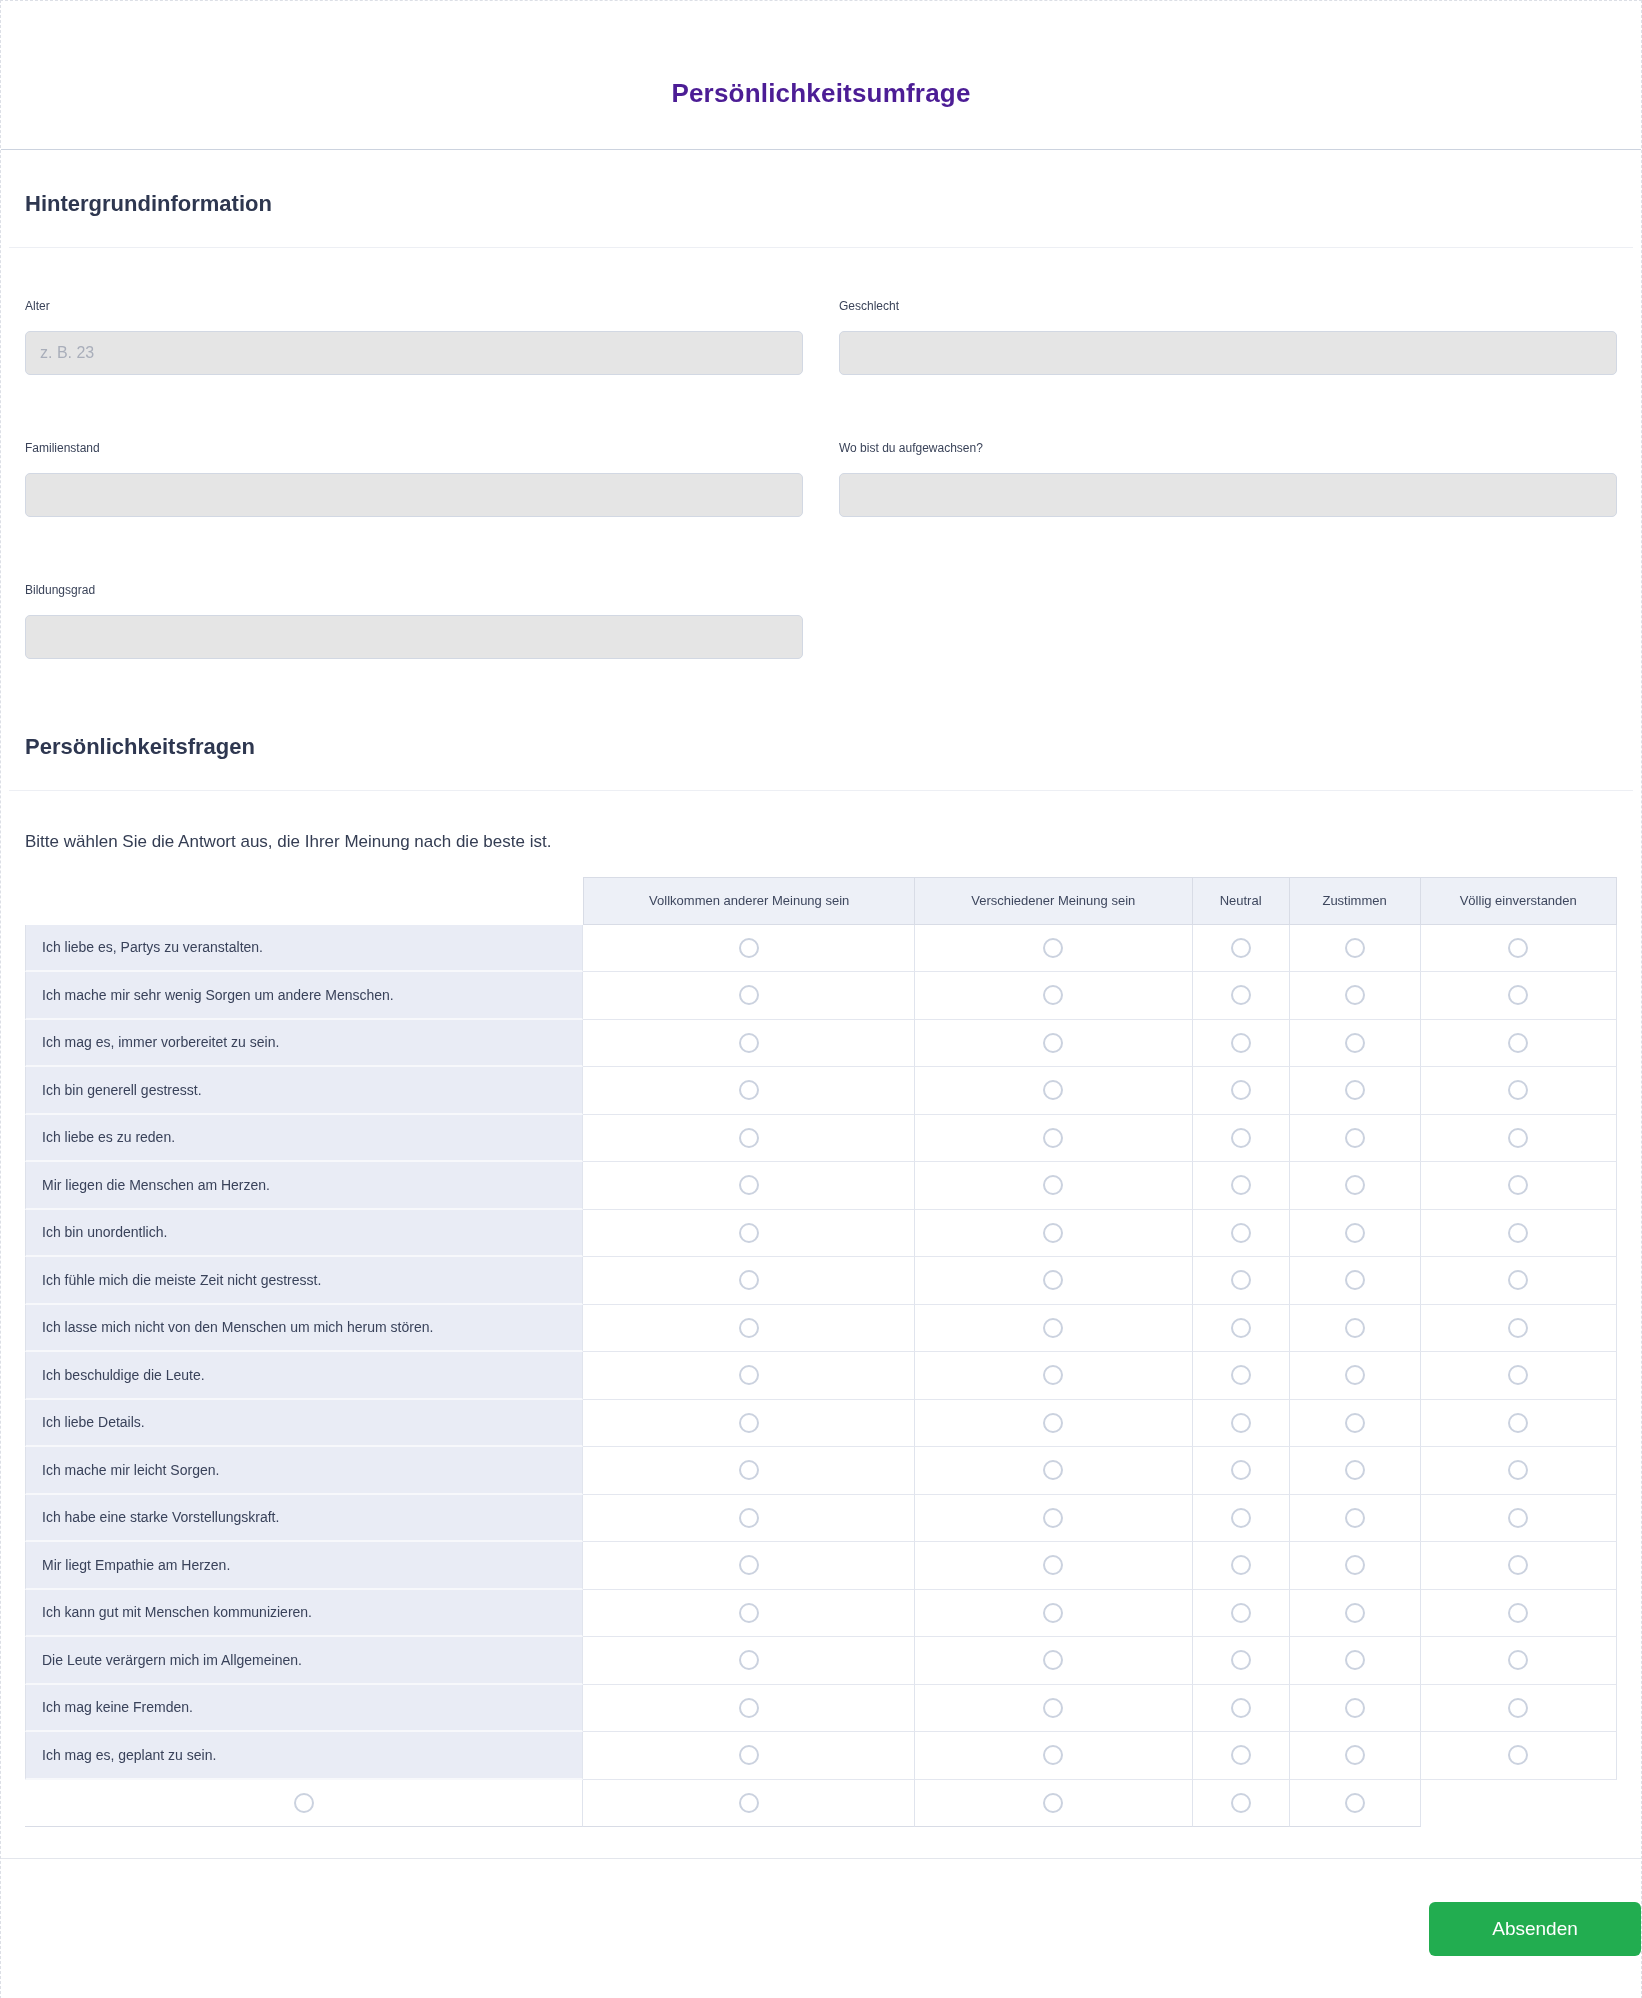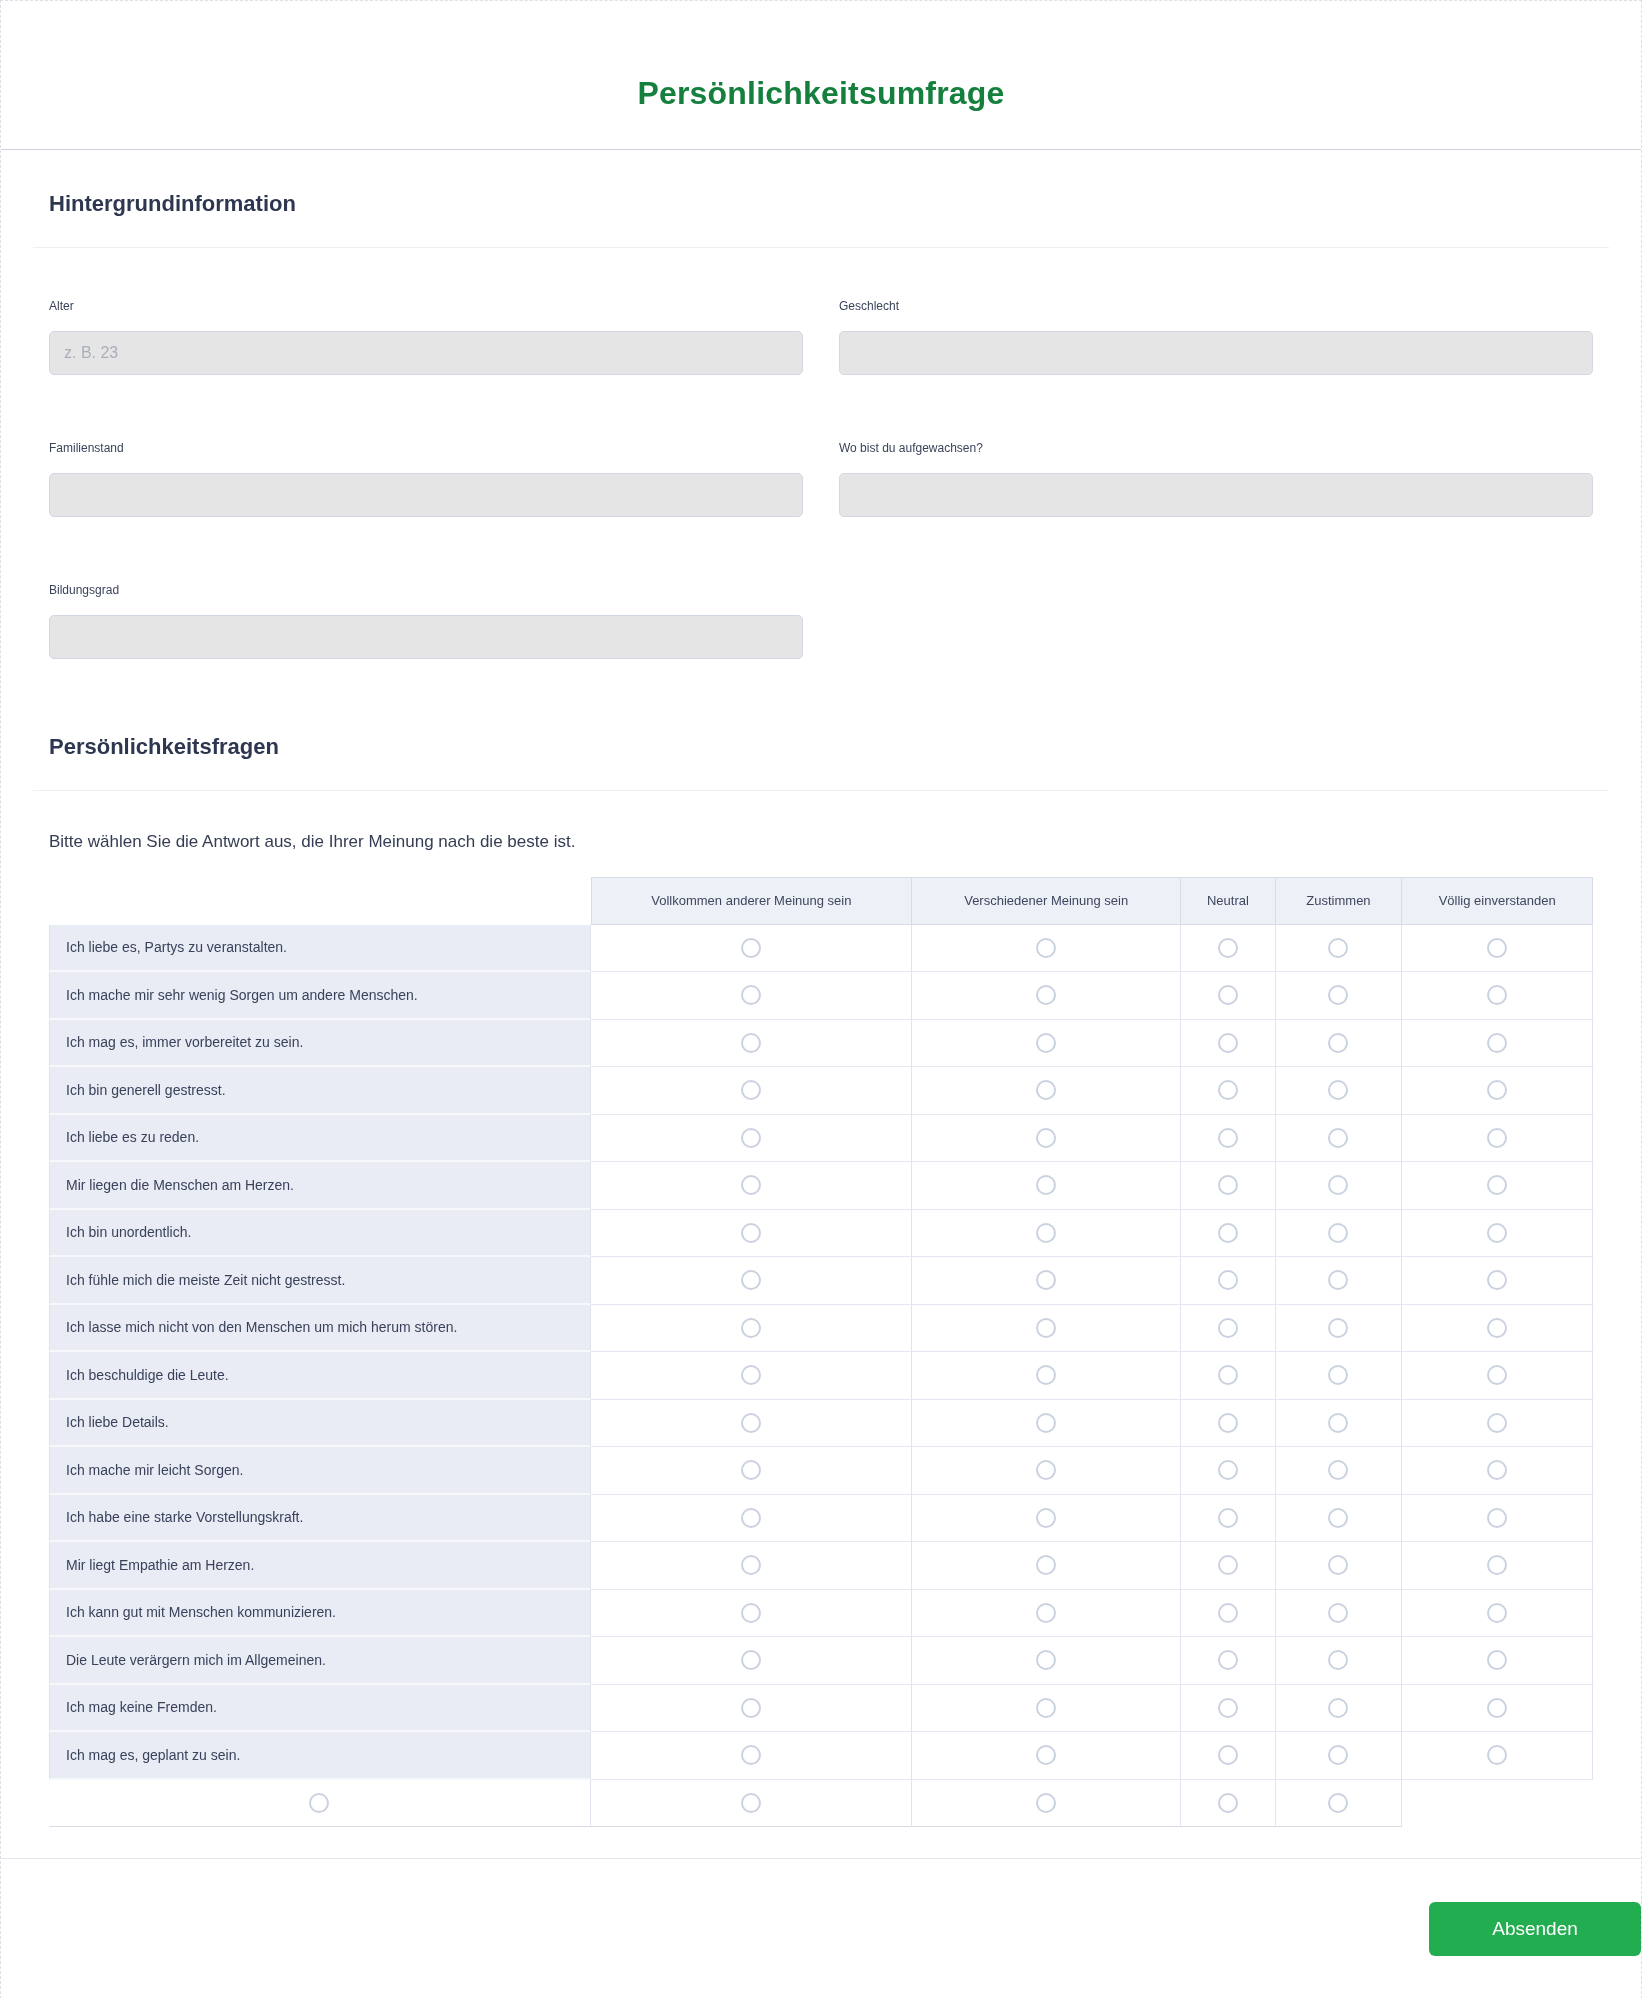"Persönlichkeitsumfrage" .form-title { color: #15803d -> #4c1d95; font-size: 32px -> 26px }
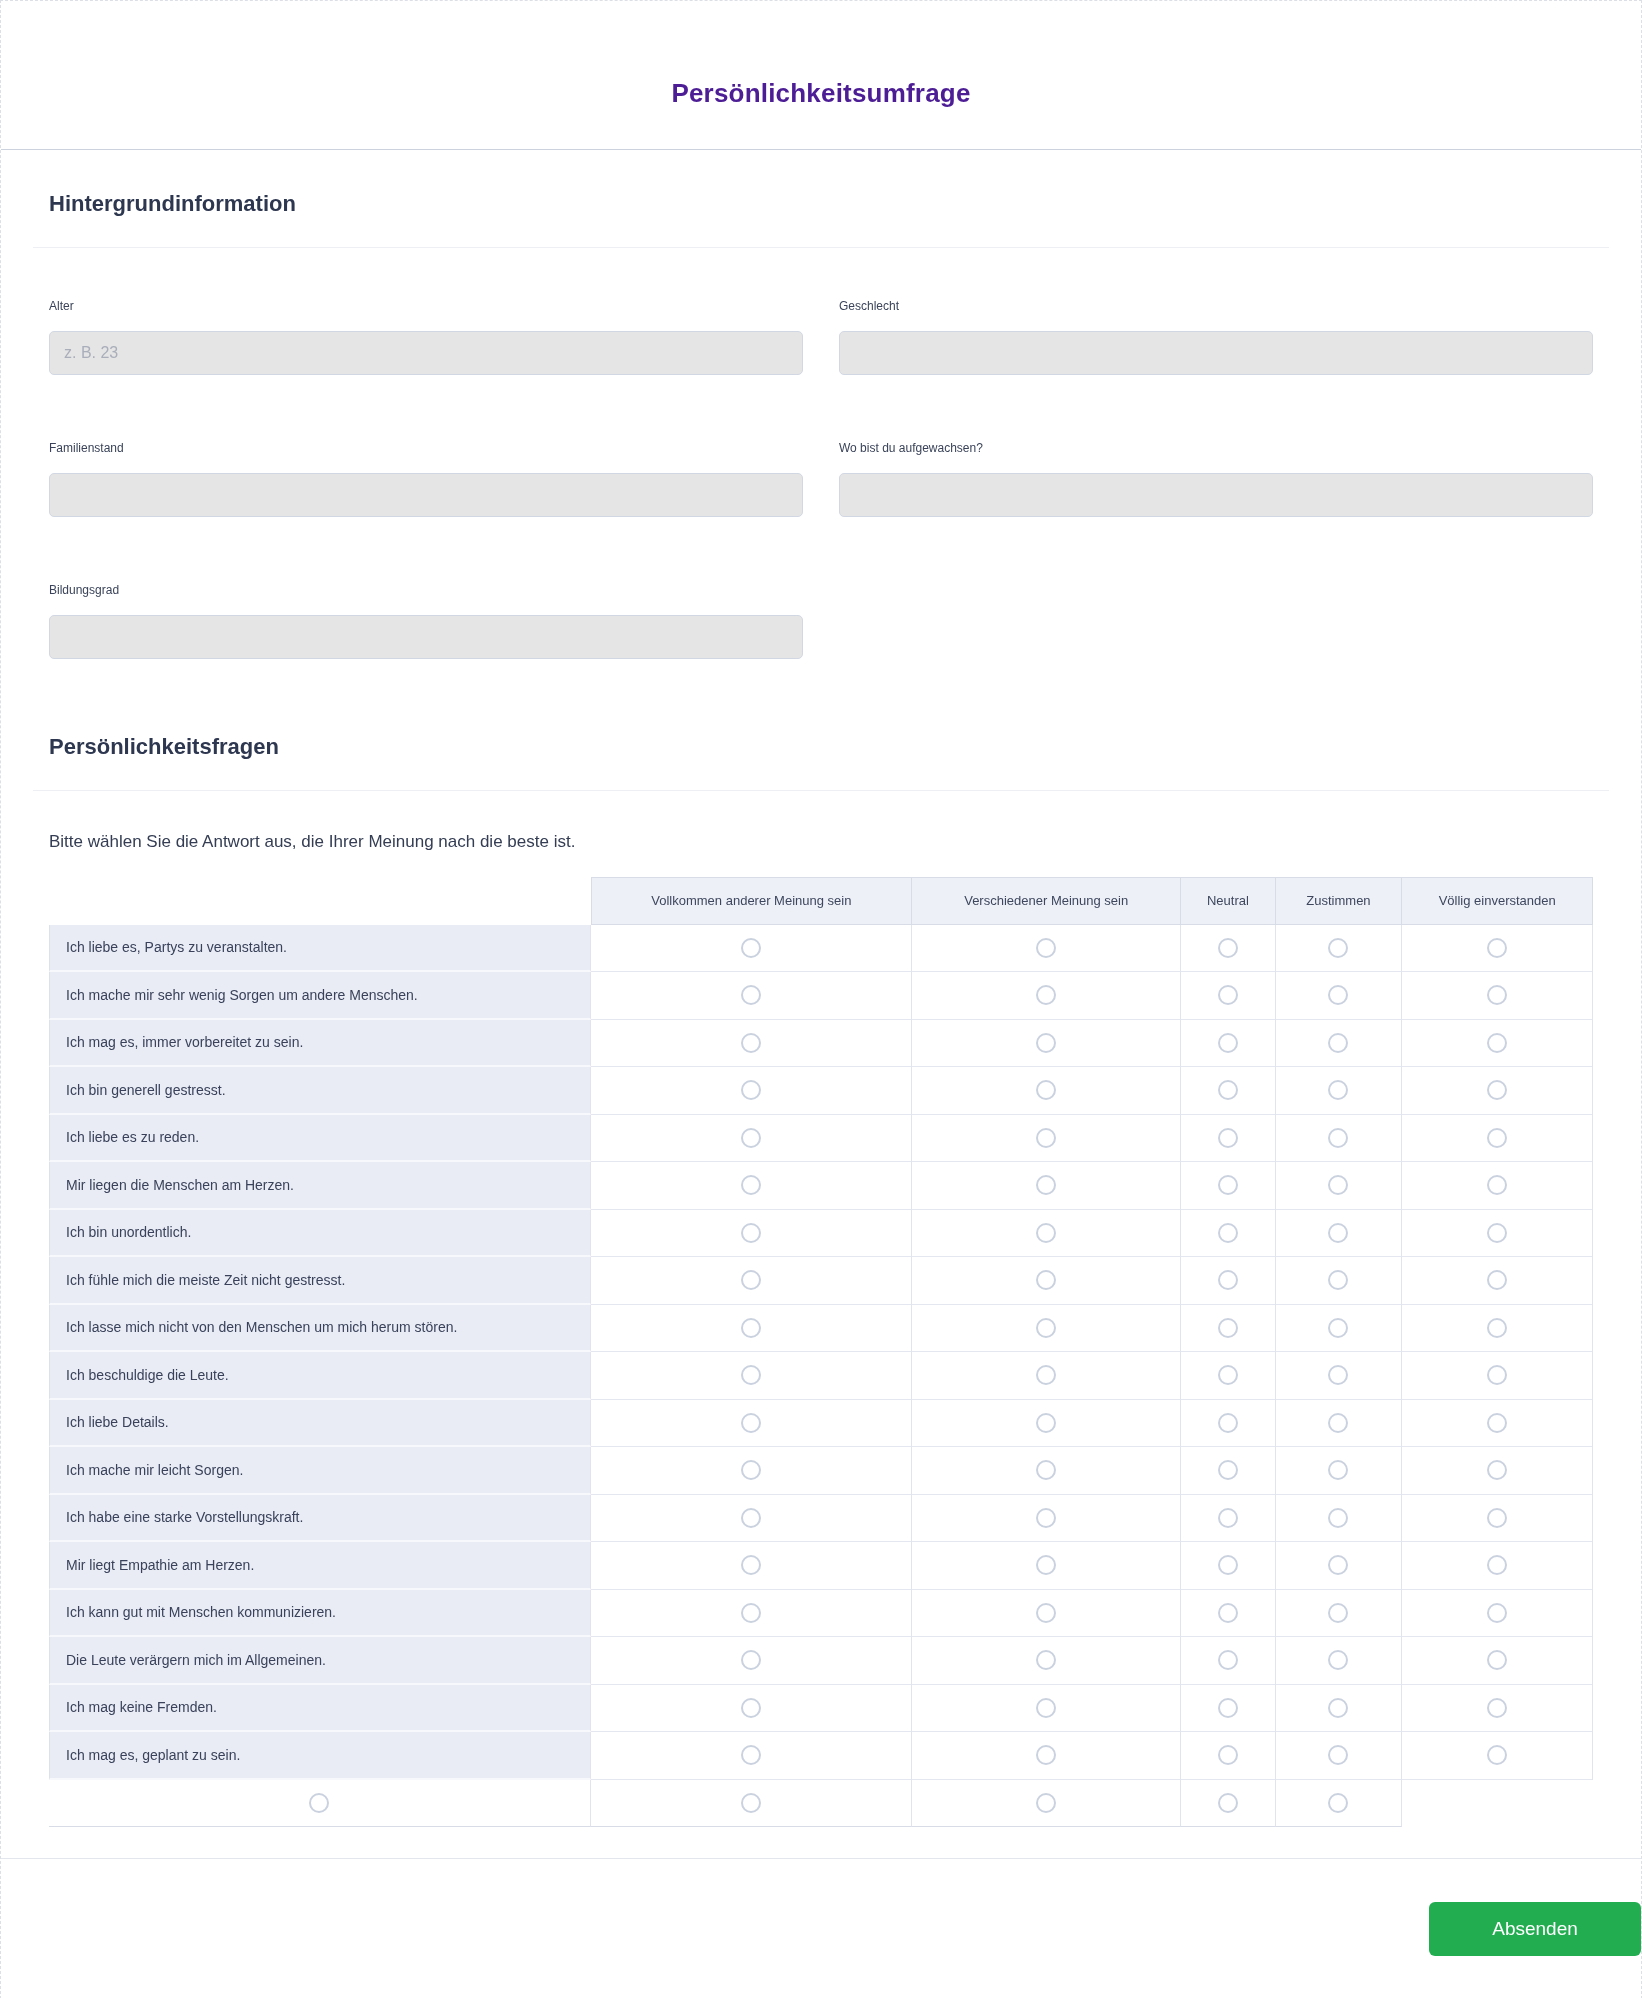"Hintergrundinformation" .content { padding: 0 48px -> 0 24px }
